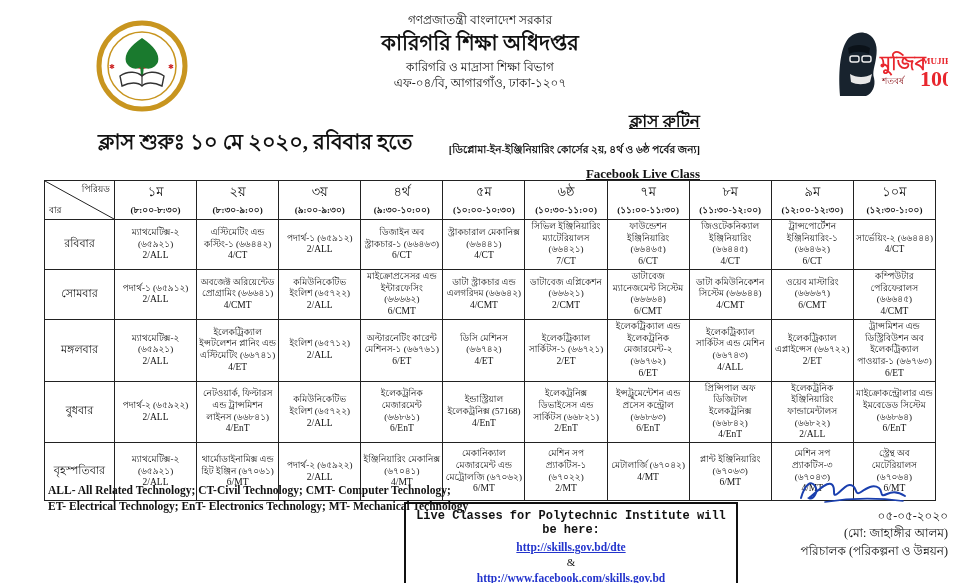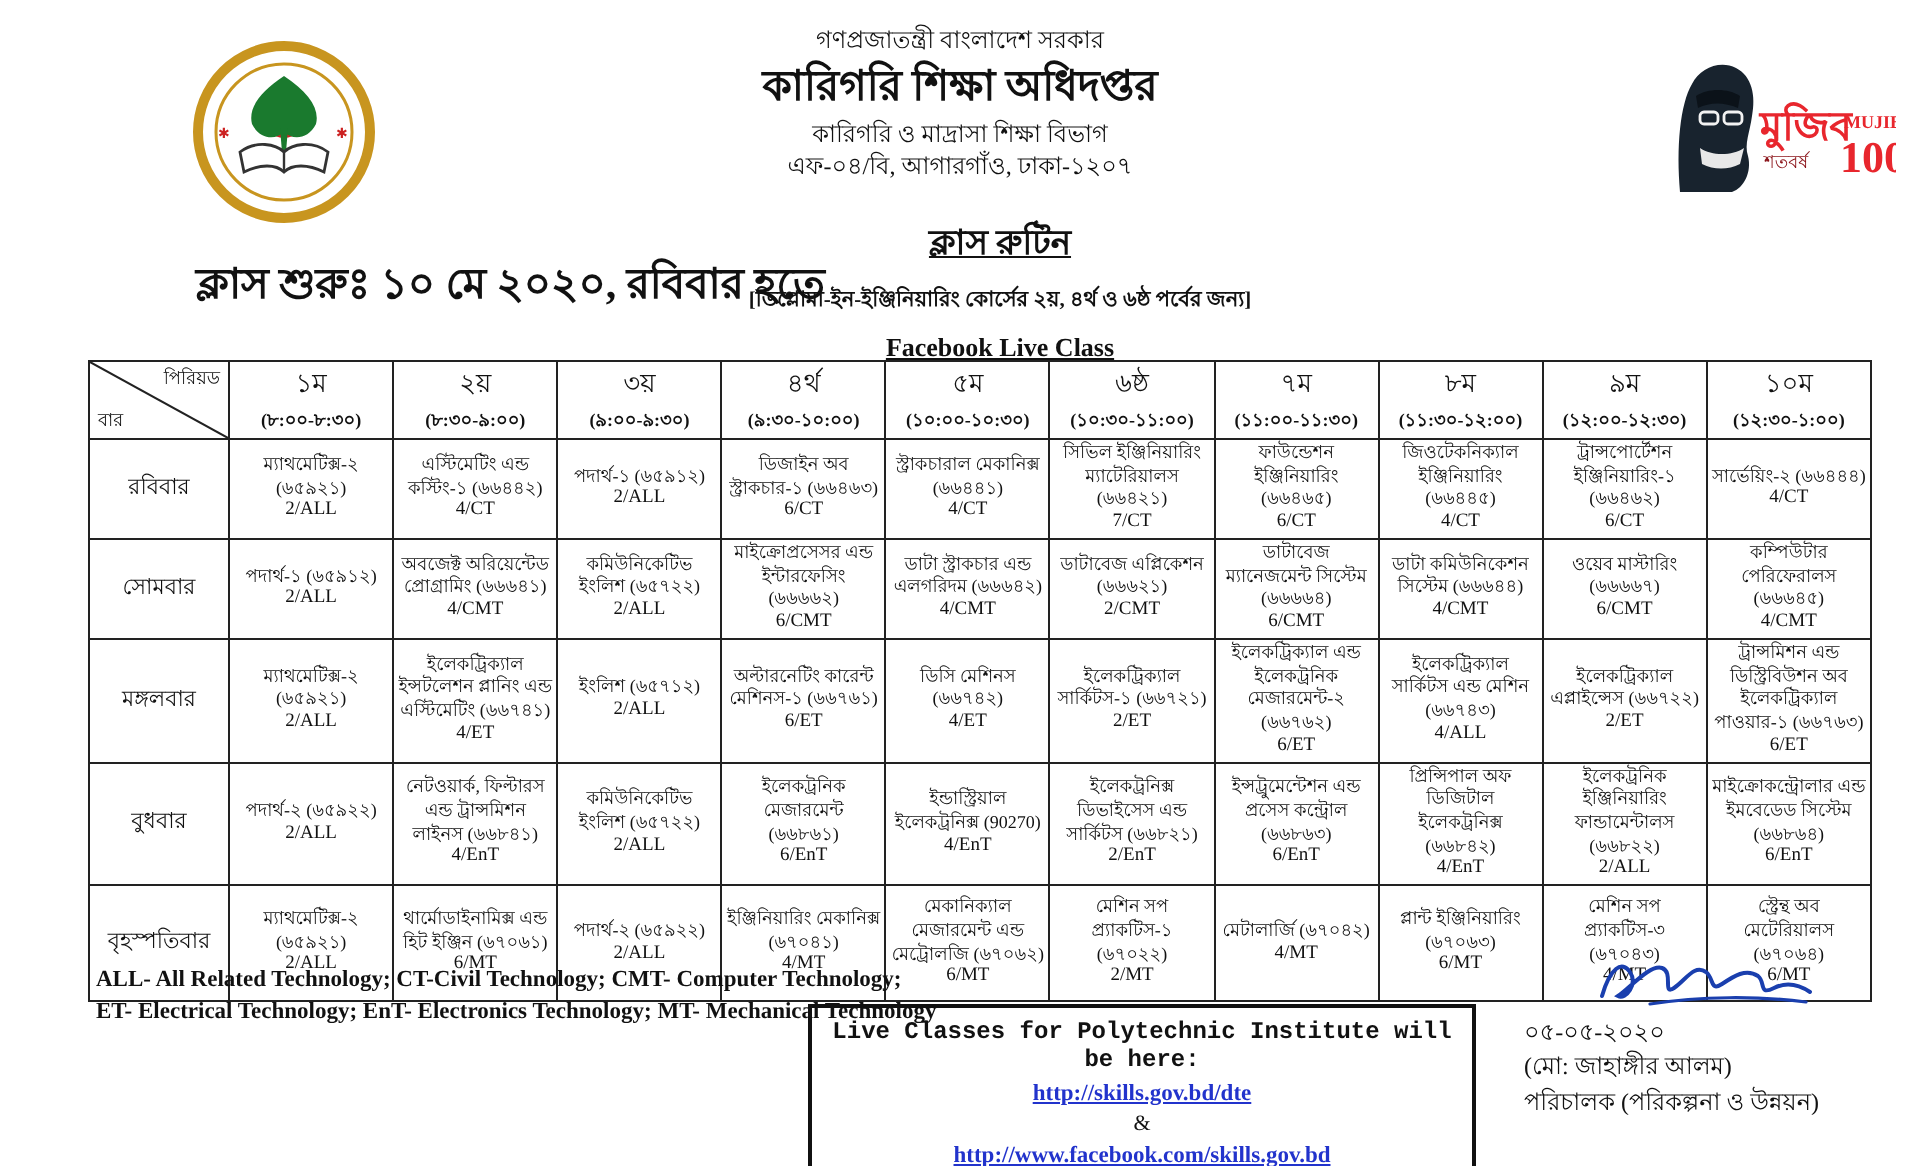"ক্লাস রুটিন" .routine-block { text-align: center -> right }
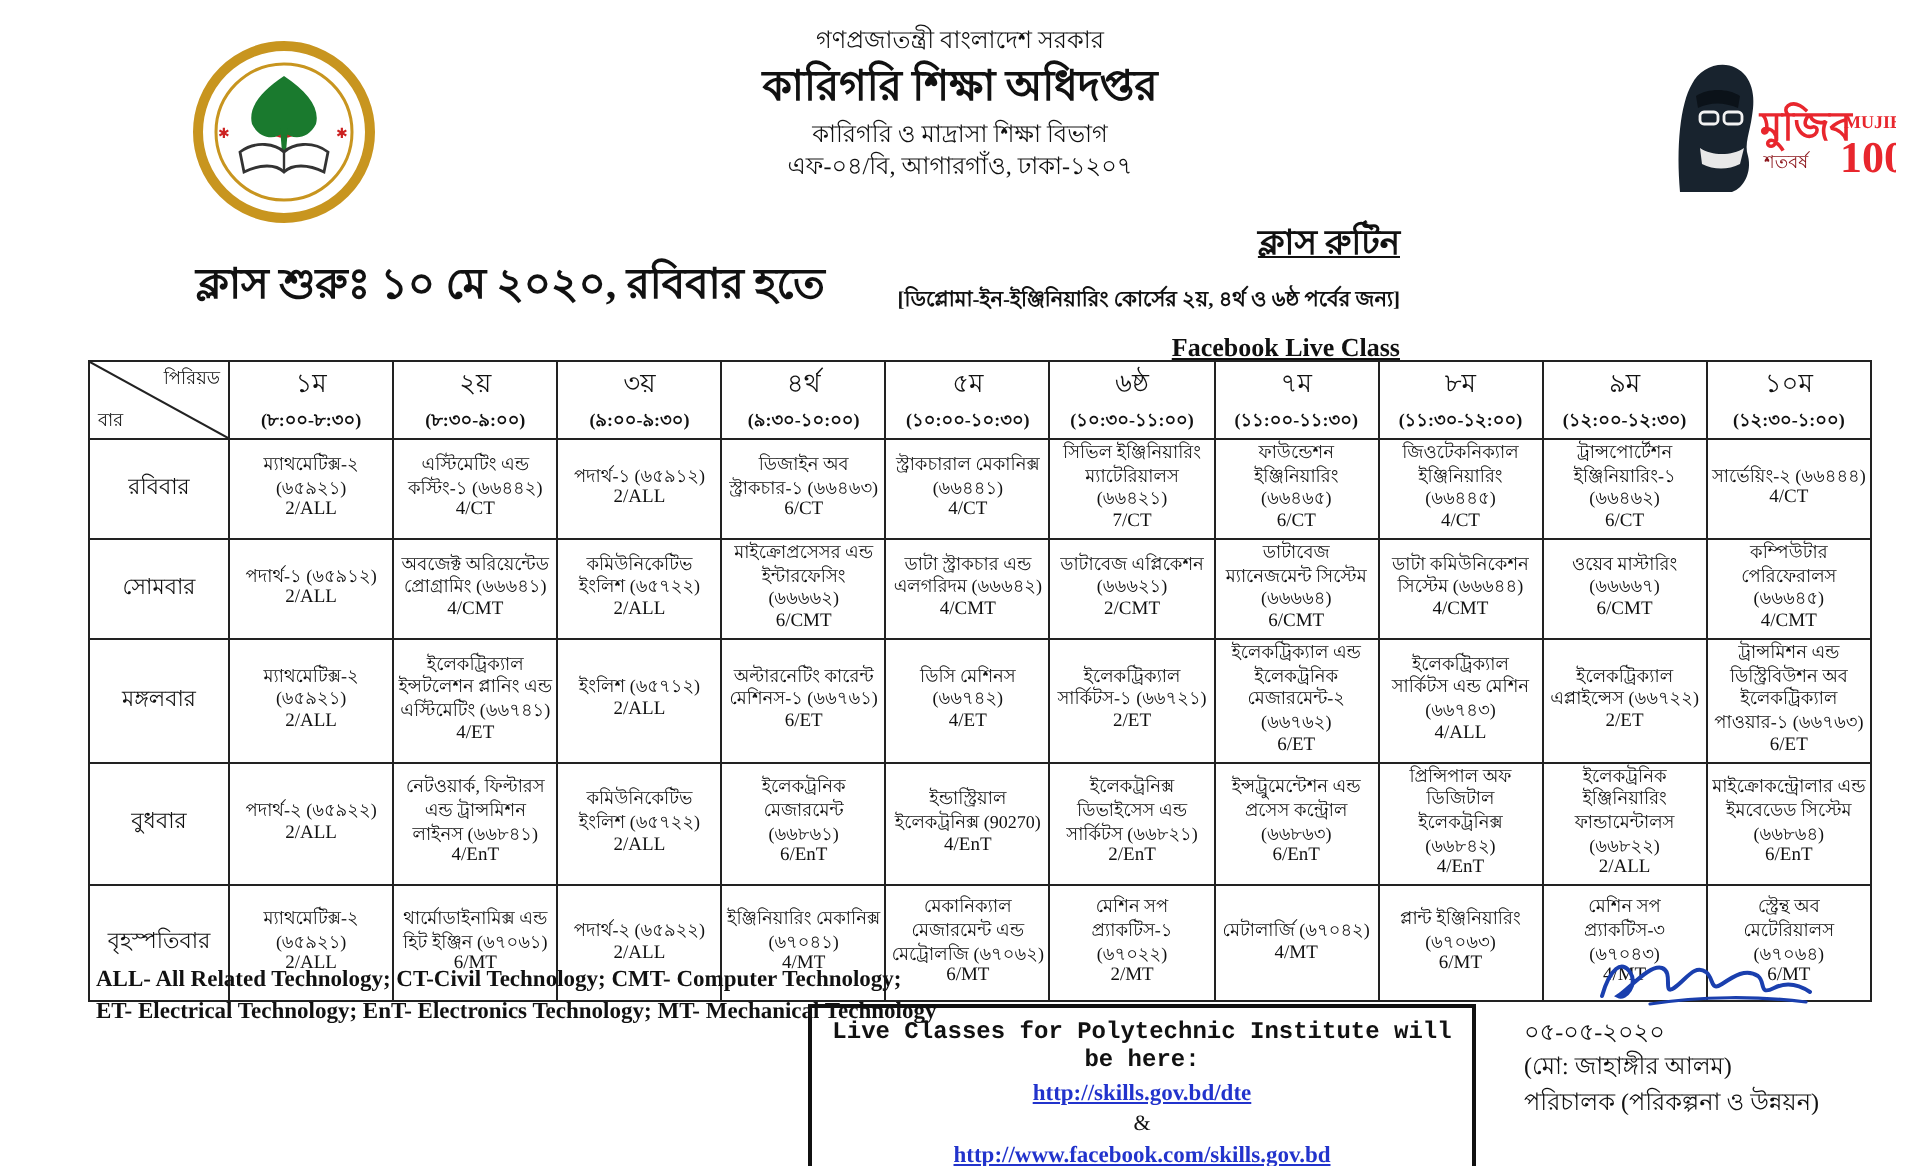"ইন্ডাস্ট্রিয়াল ইলেকট্রনিক্স (90270)" div.subj { text: 90270 -> 57168 }
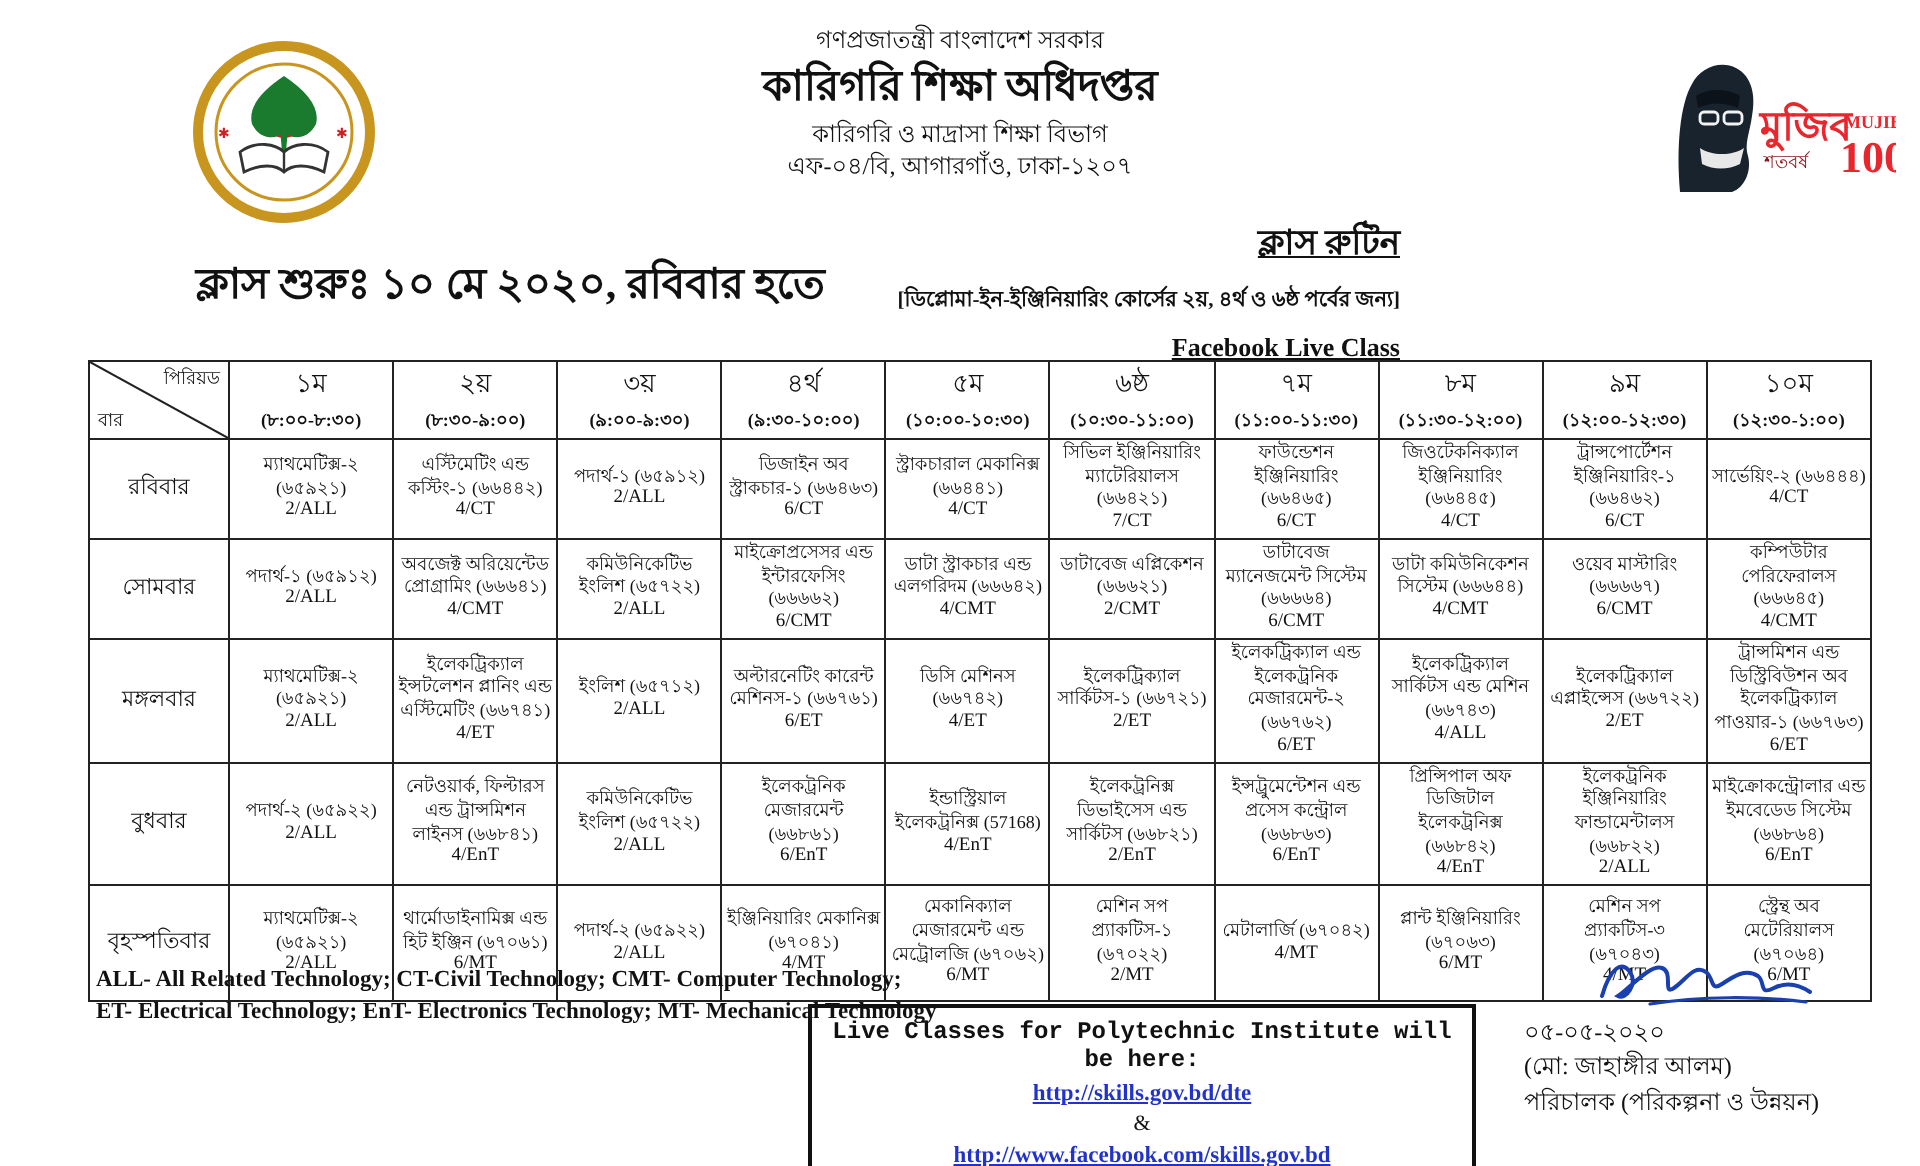"০৫-০৫-২০২০" .sign-block { text-align: left -> right }
